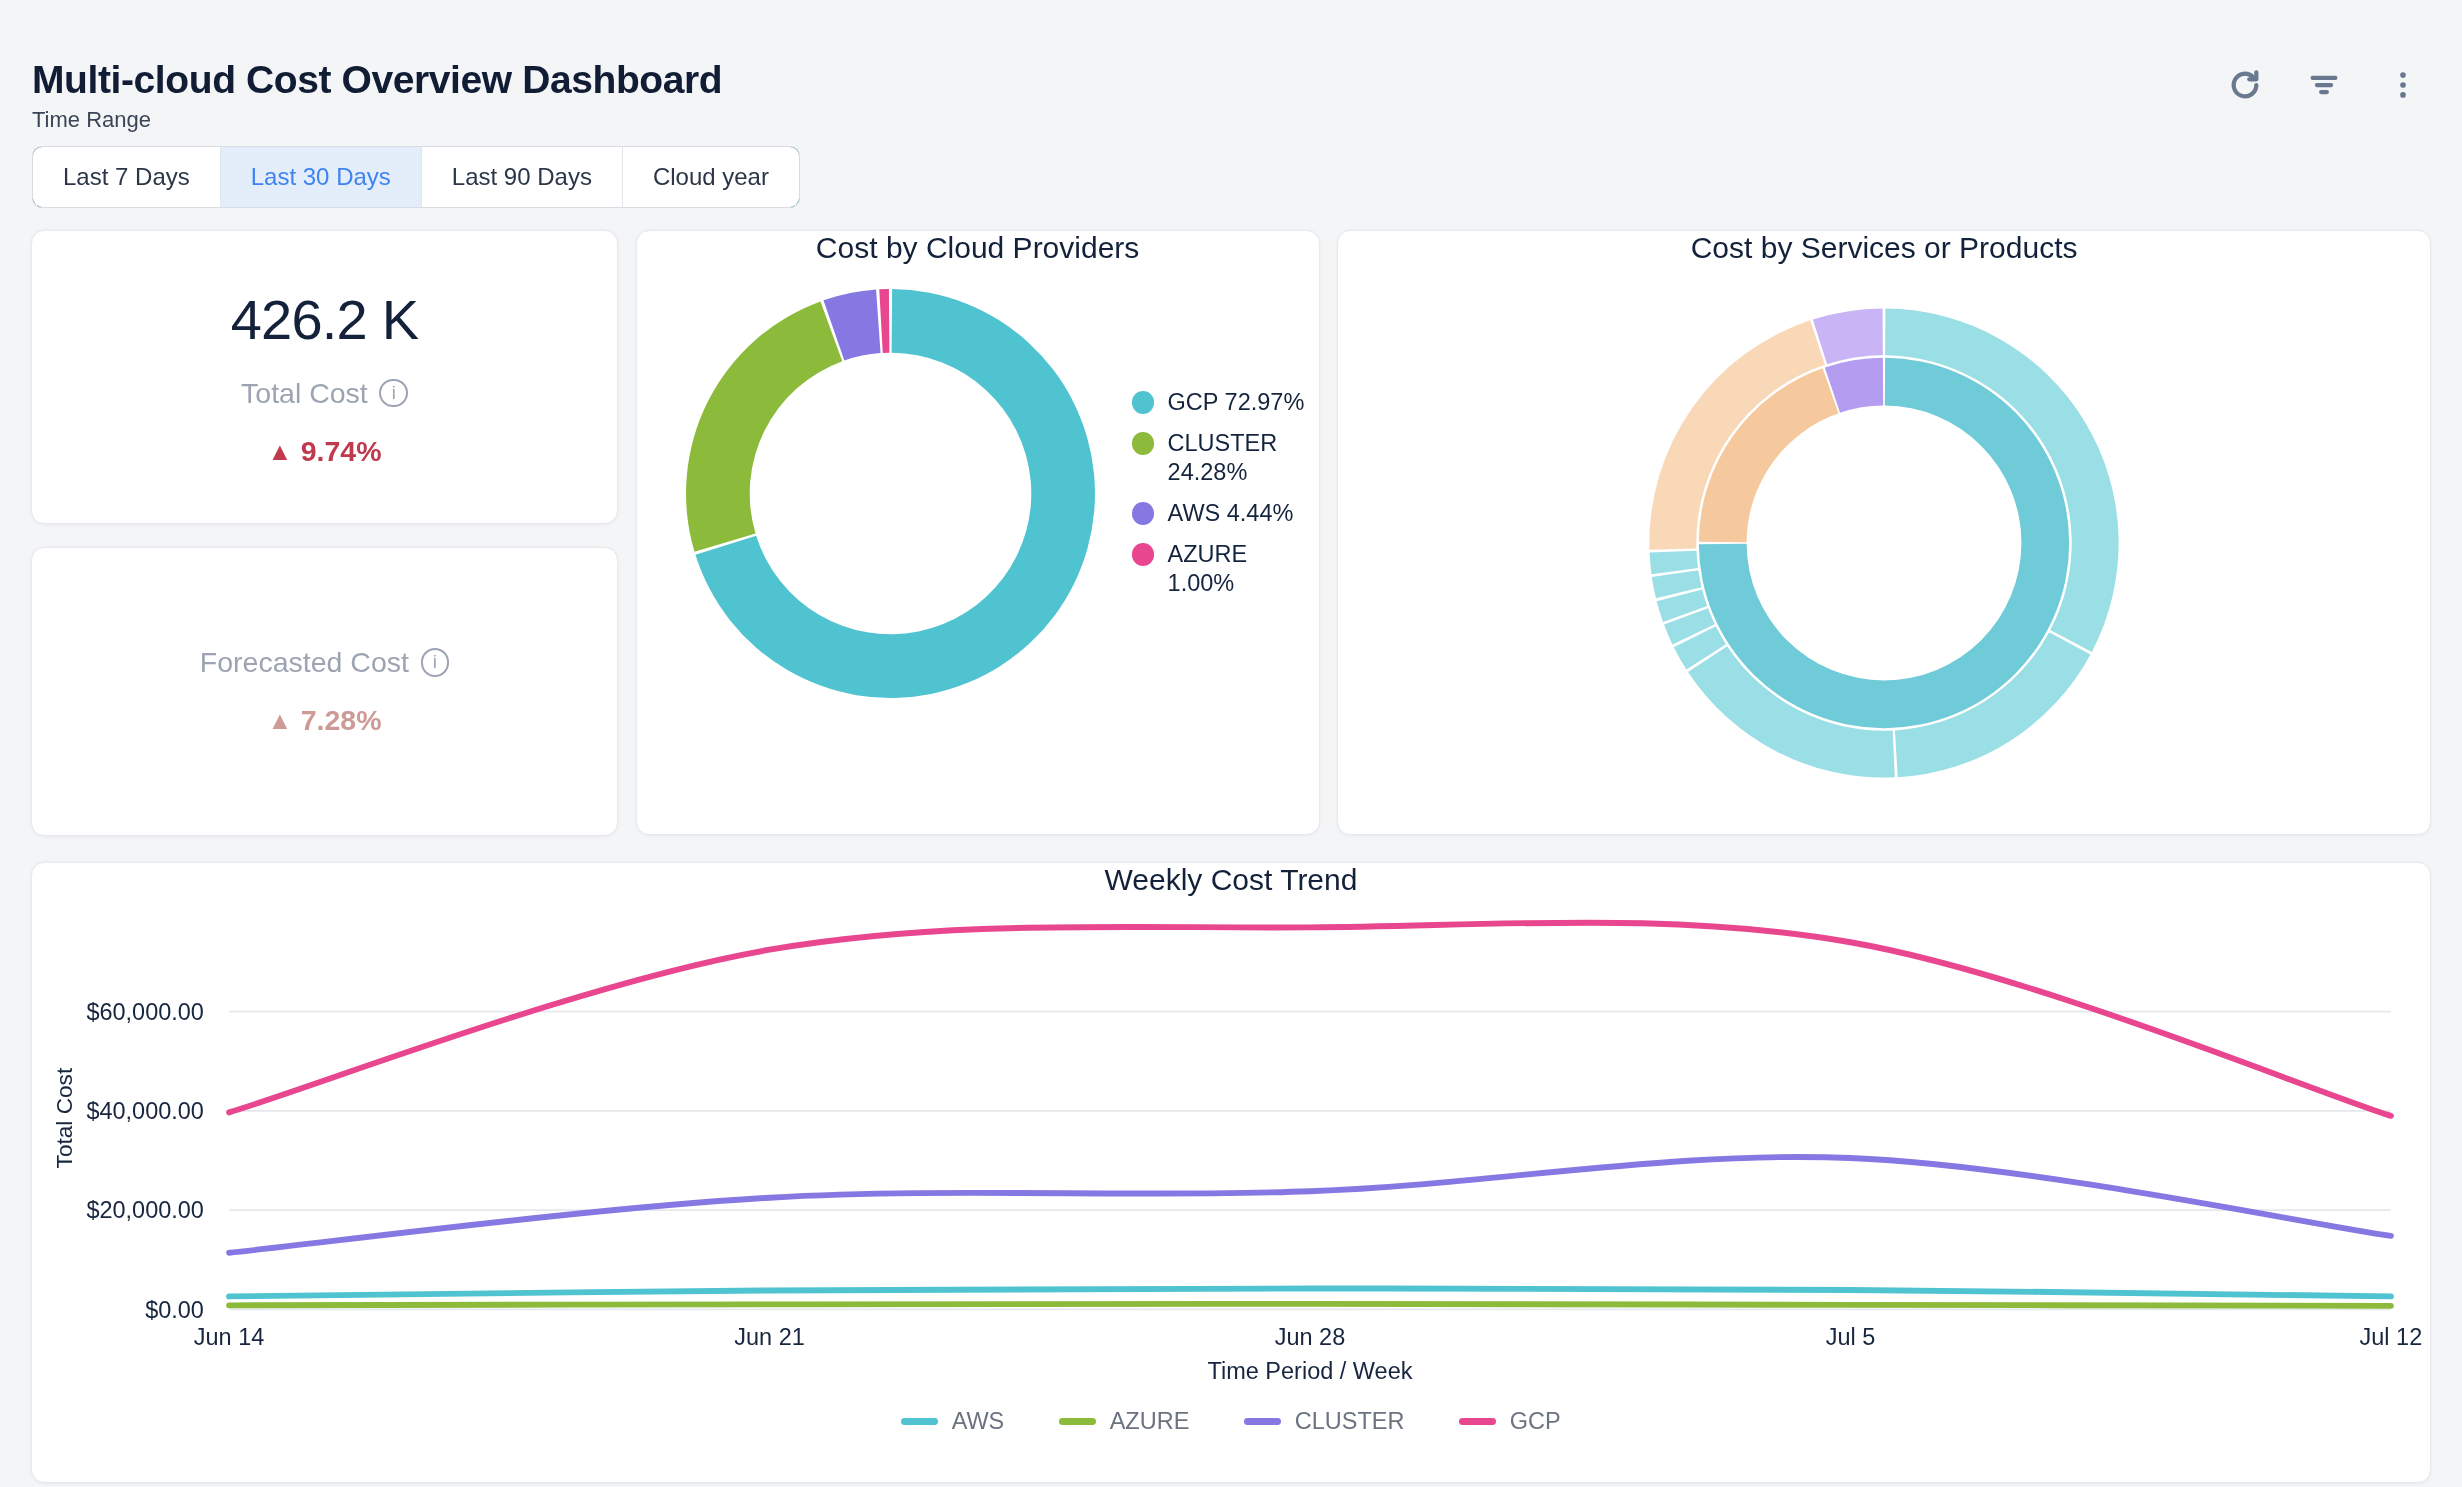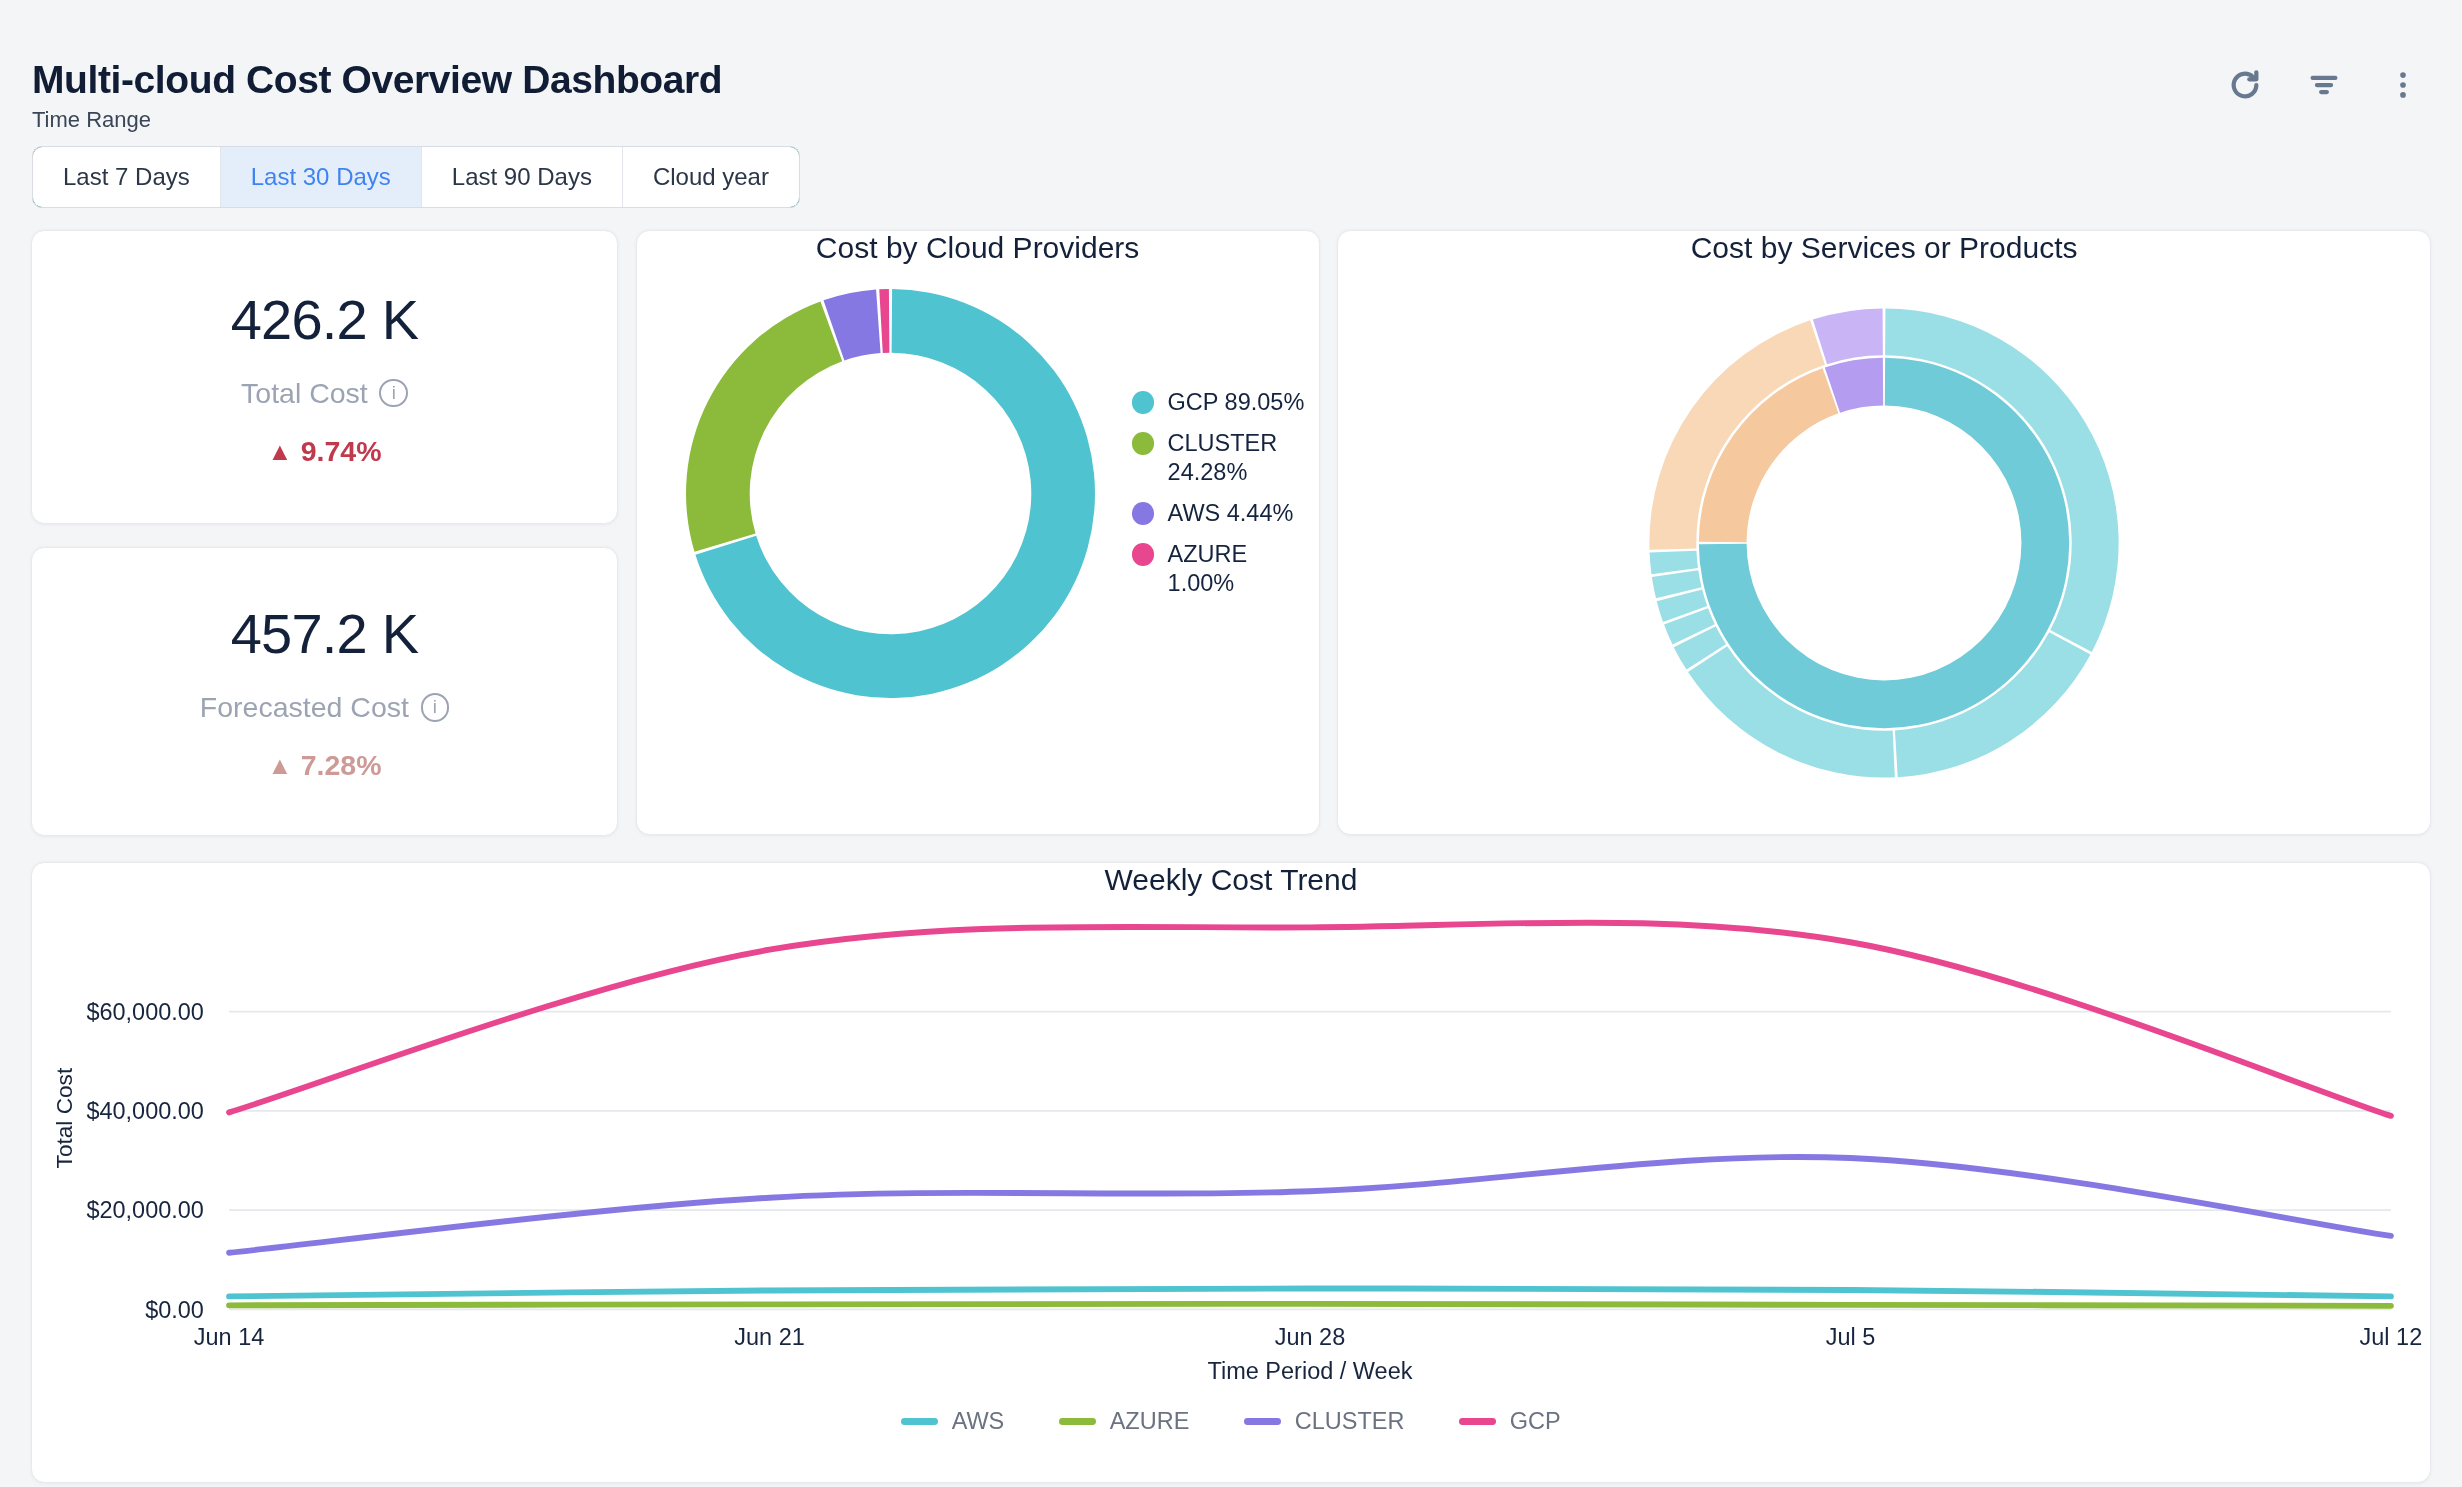"GCP 89.05%" span { text: 89.05% -> 72.97% }
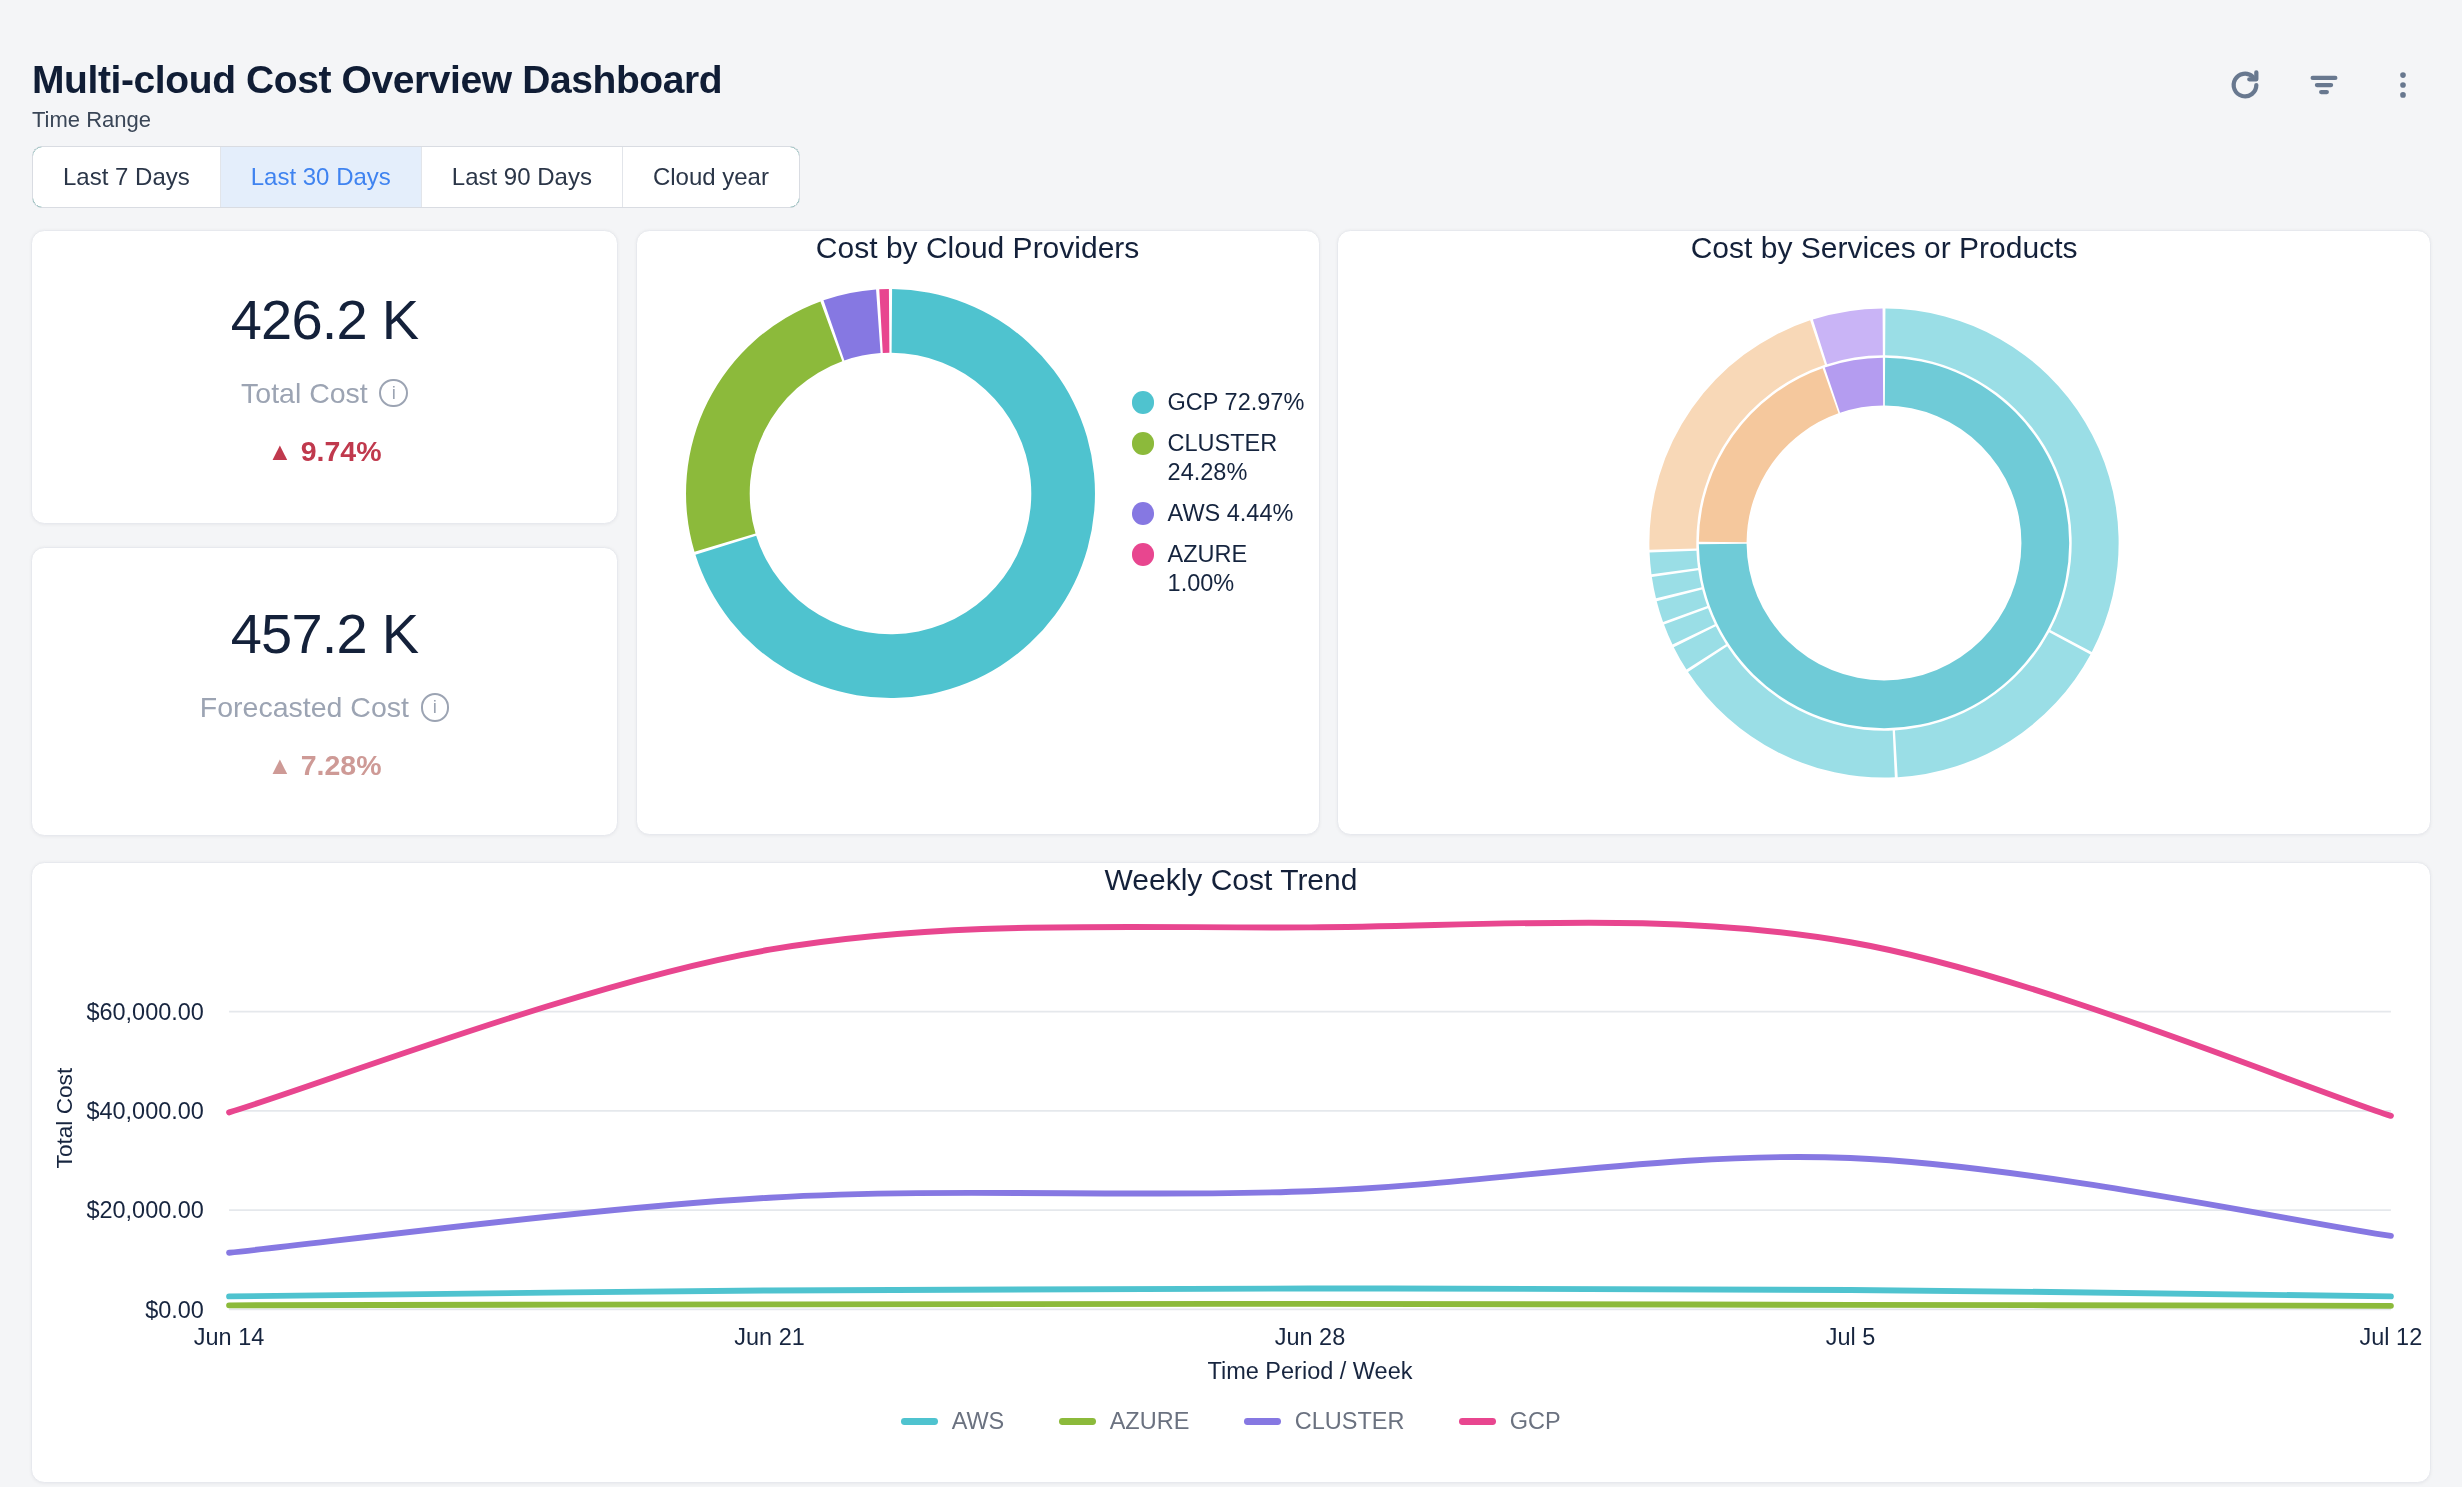"457.2 K" div.kpi-value { html: <div>457.2 K</div> -> none }
